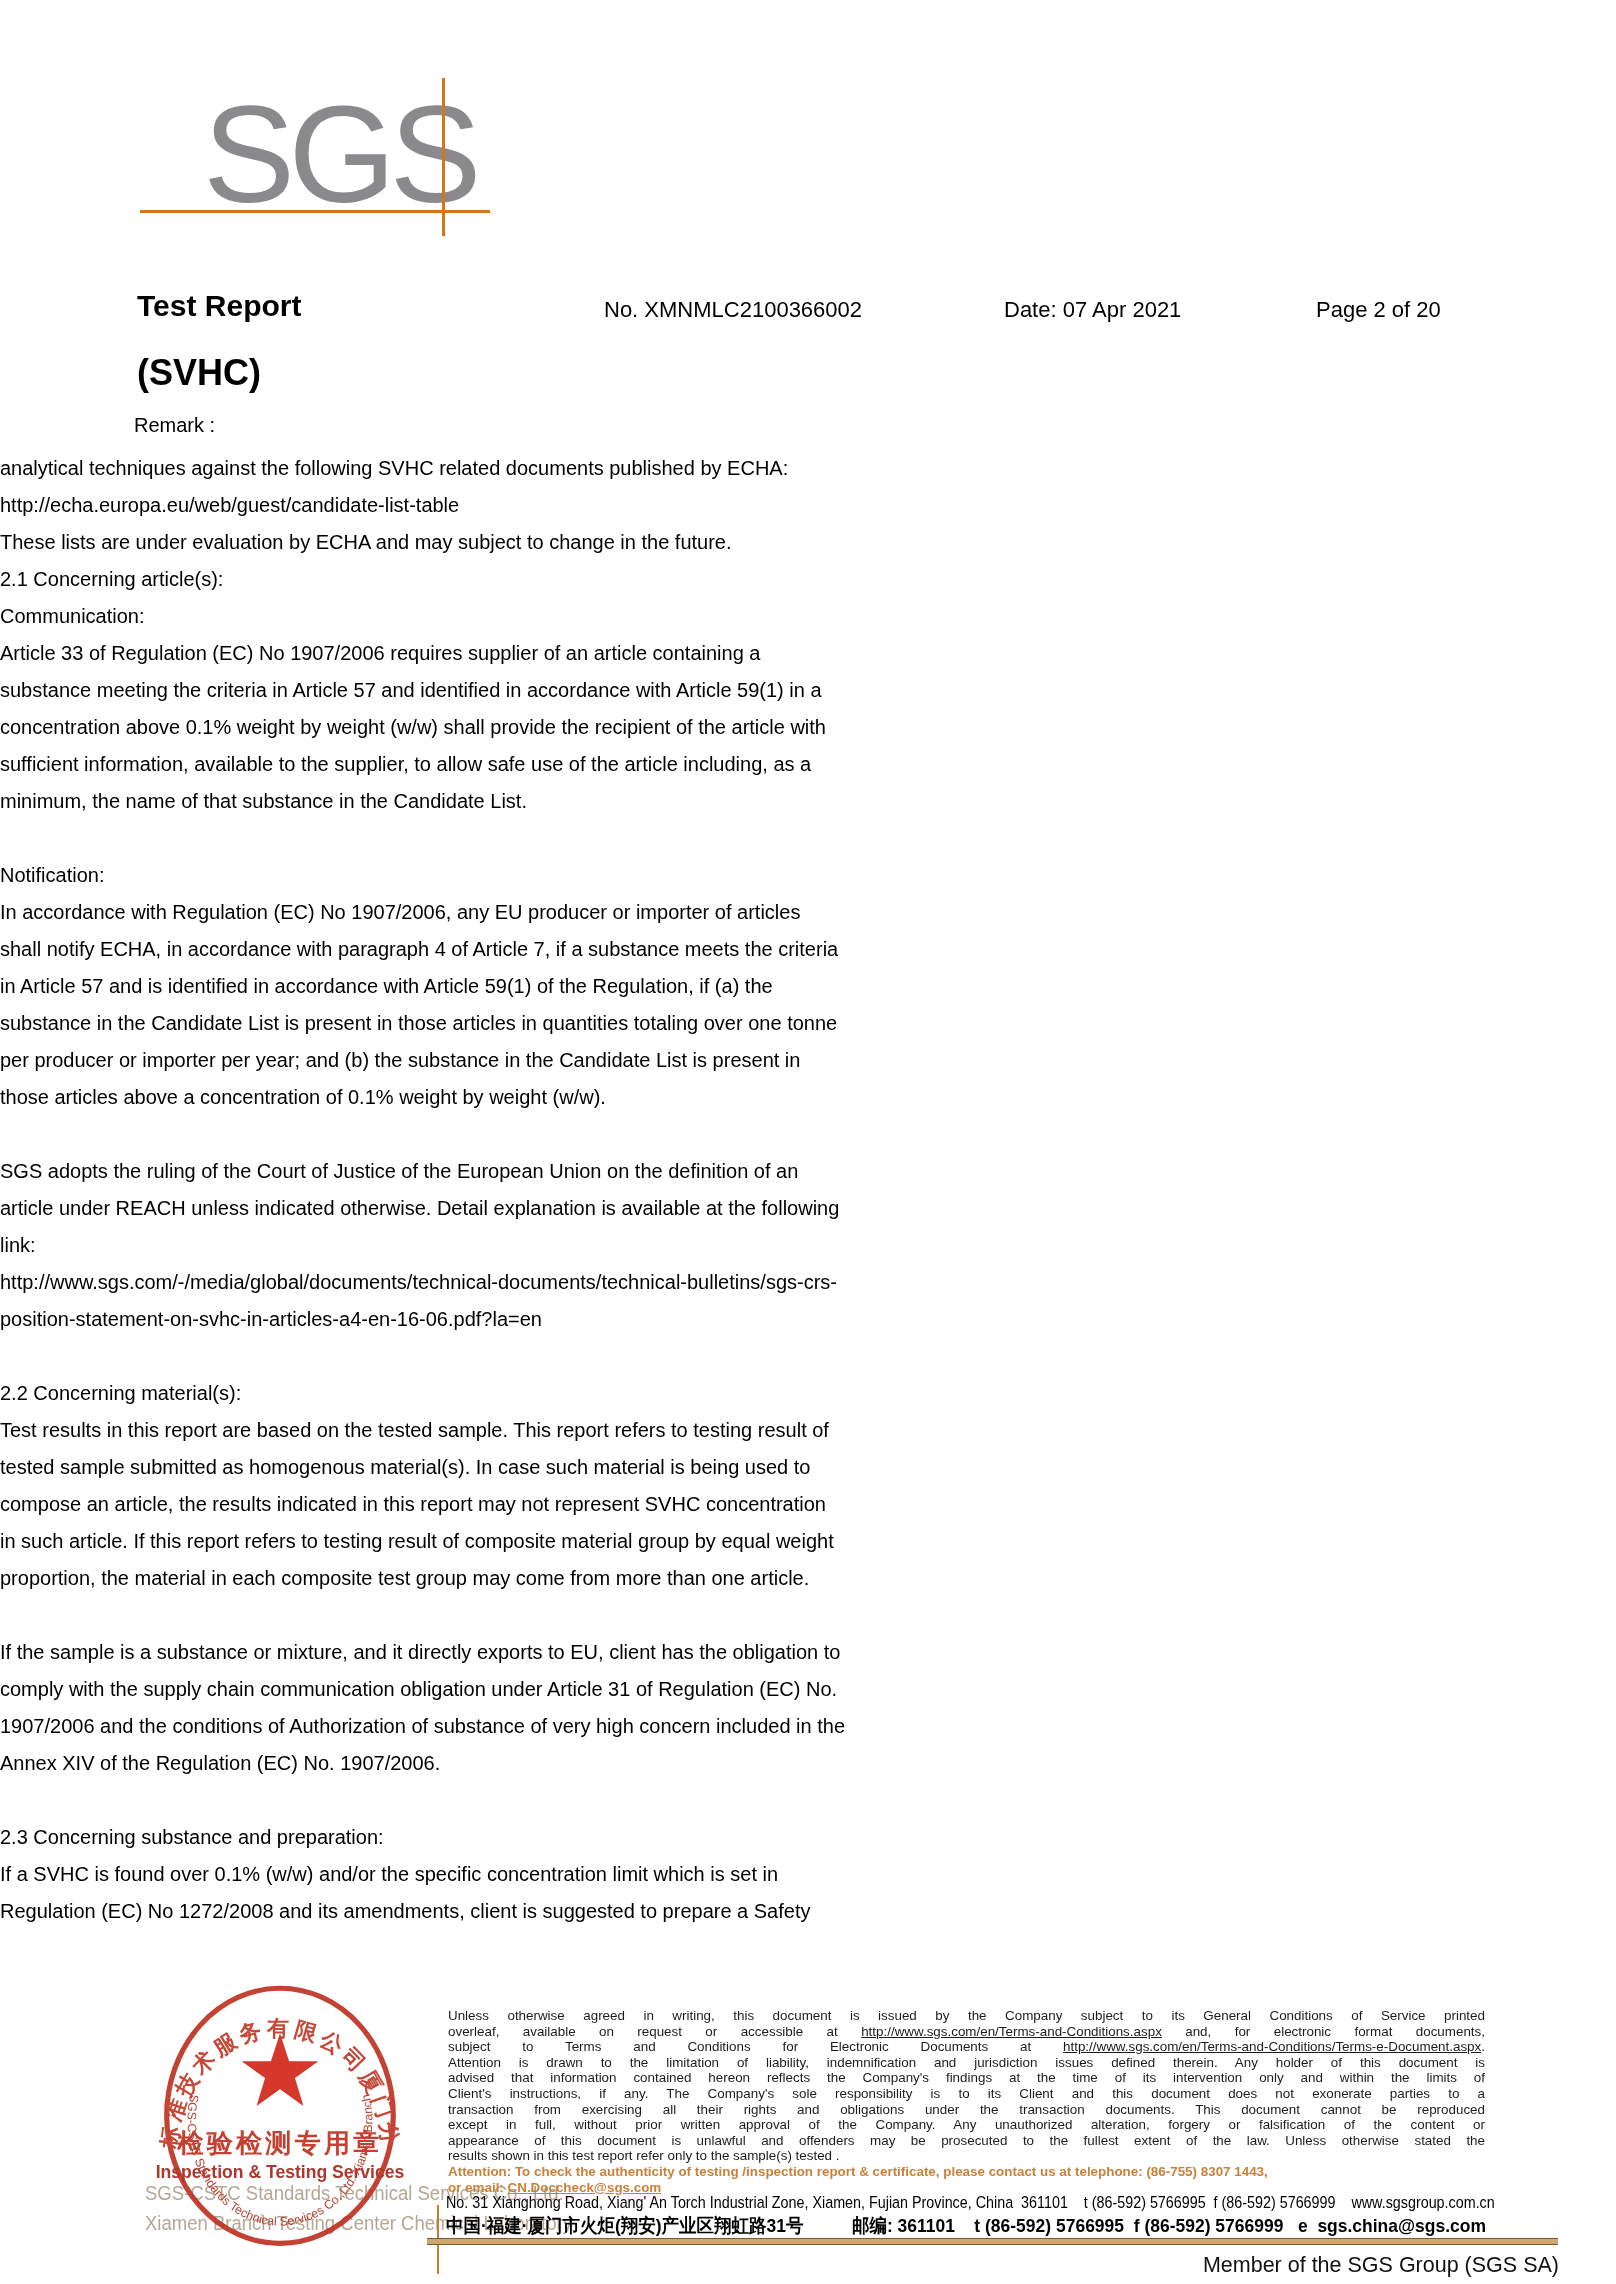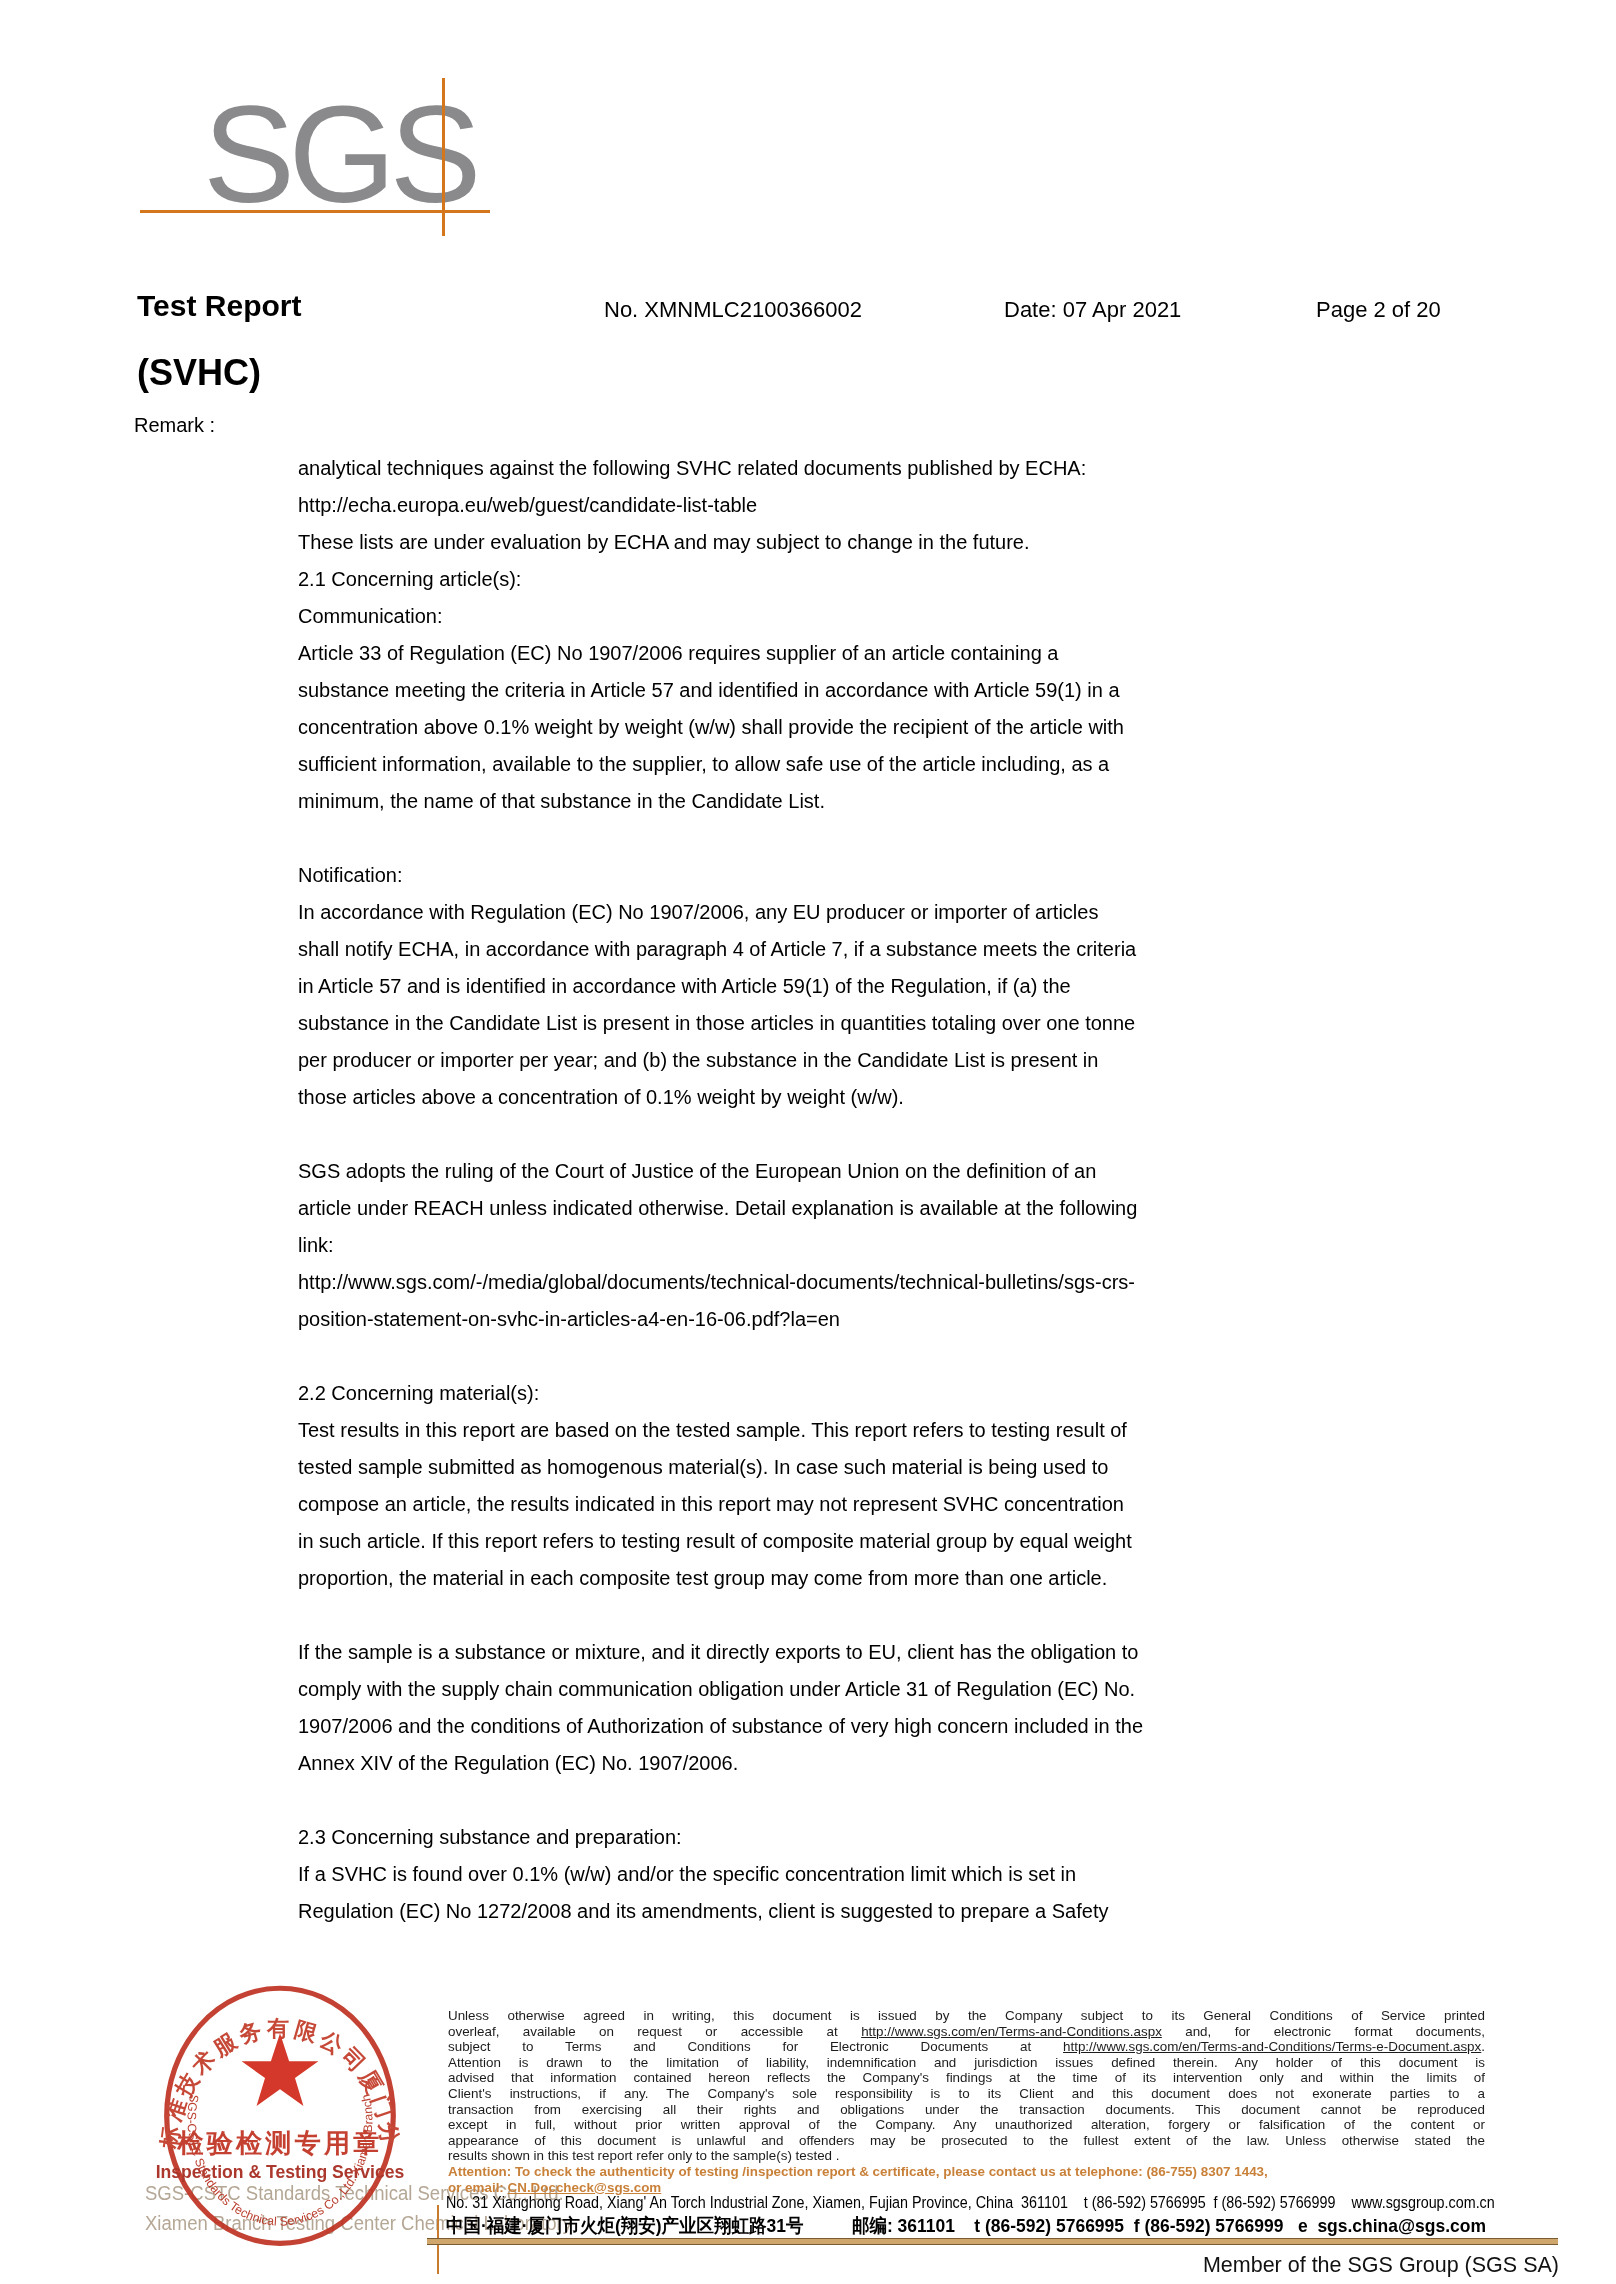"analytical techniques against the" .line.t { padding-left: 298px -> none }
